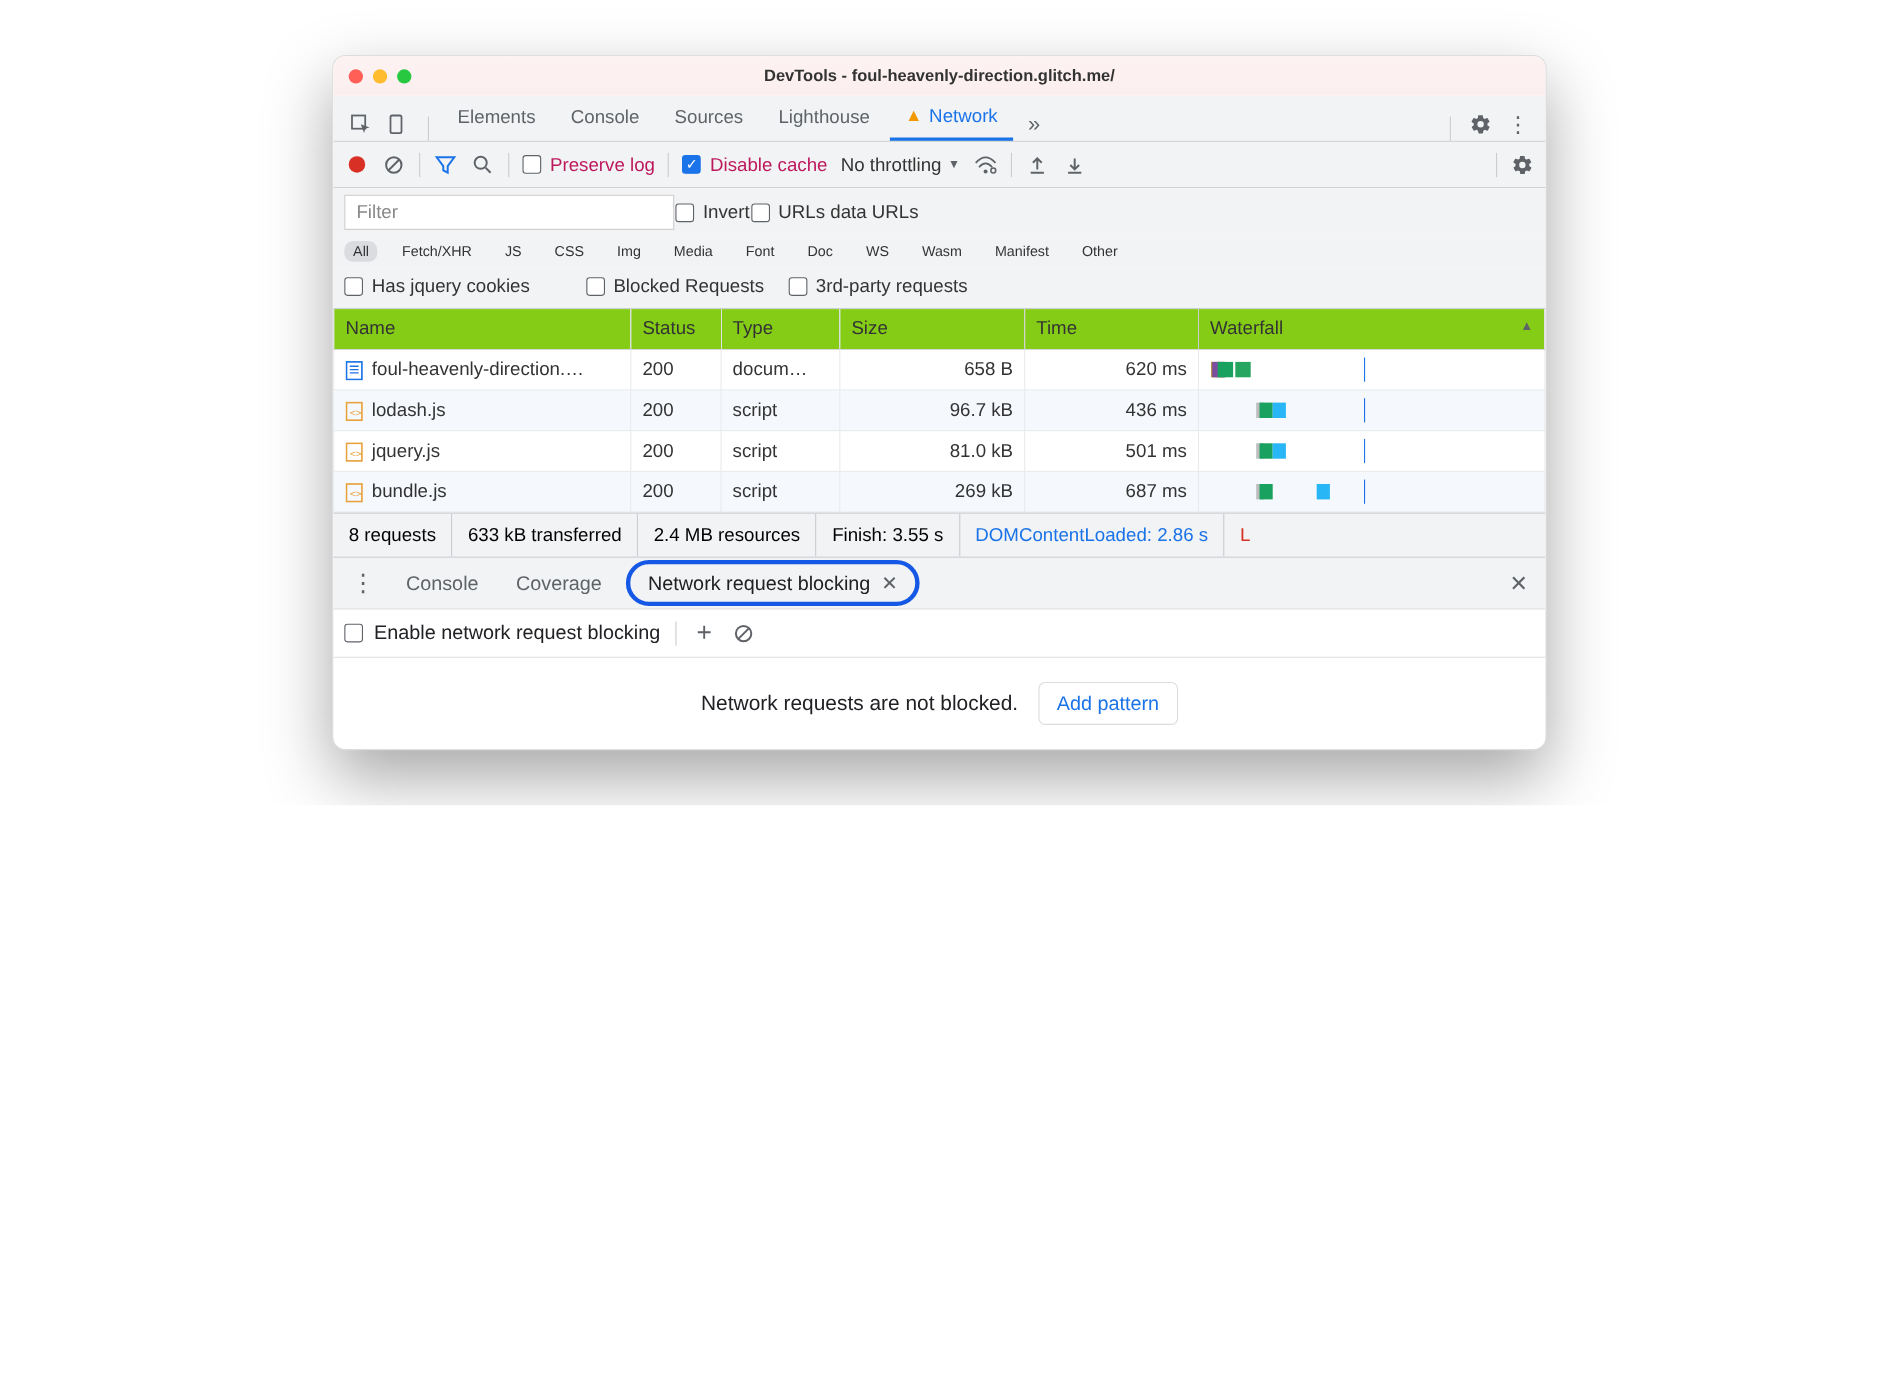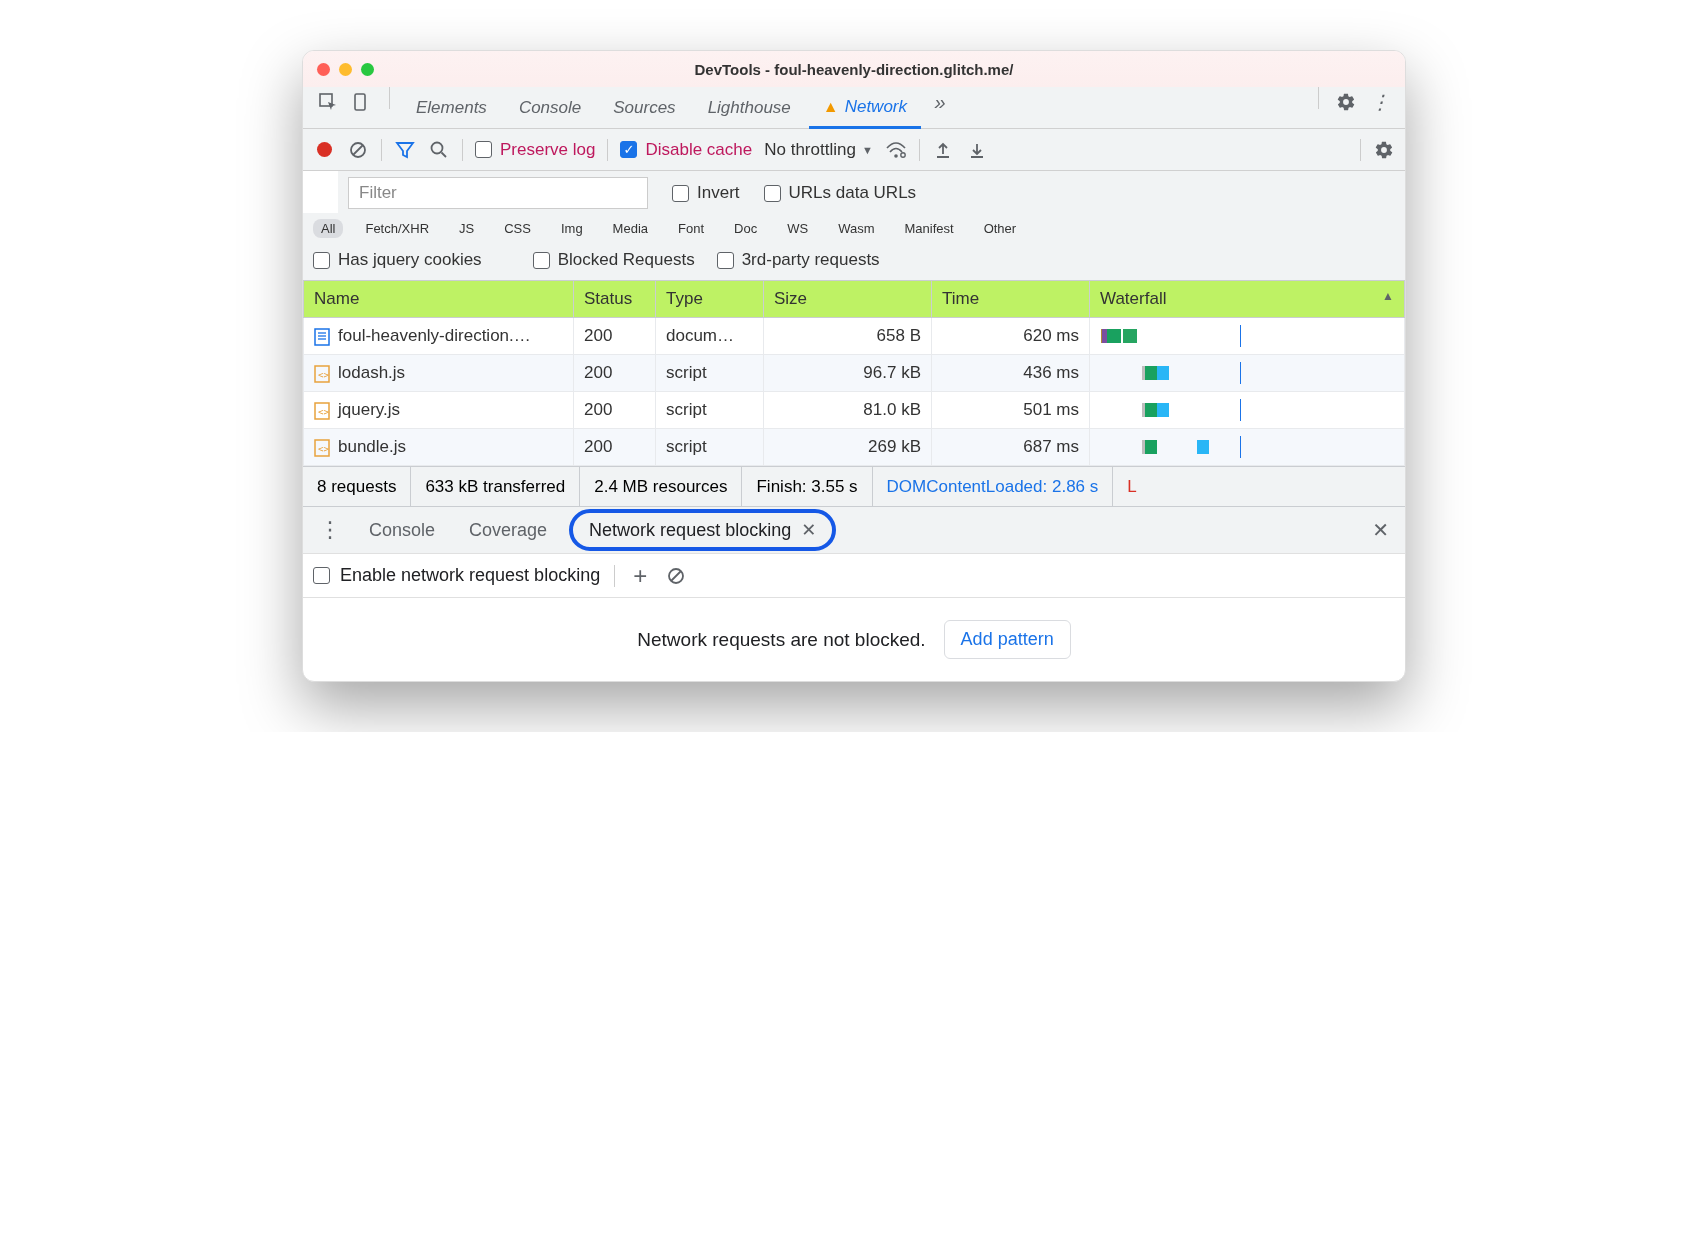"Elements" .tabrow { align-items: flex-start -> flex-end; font-style: italic -> none }
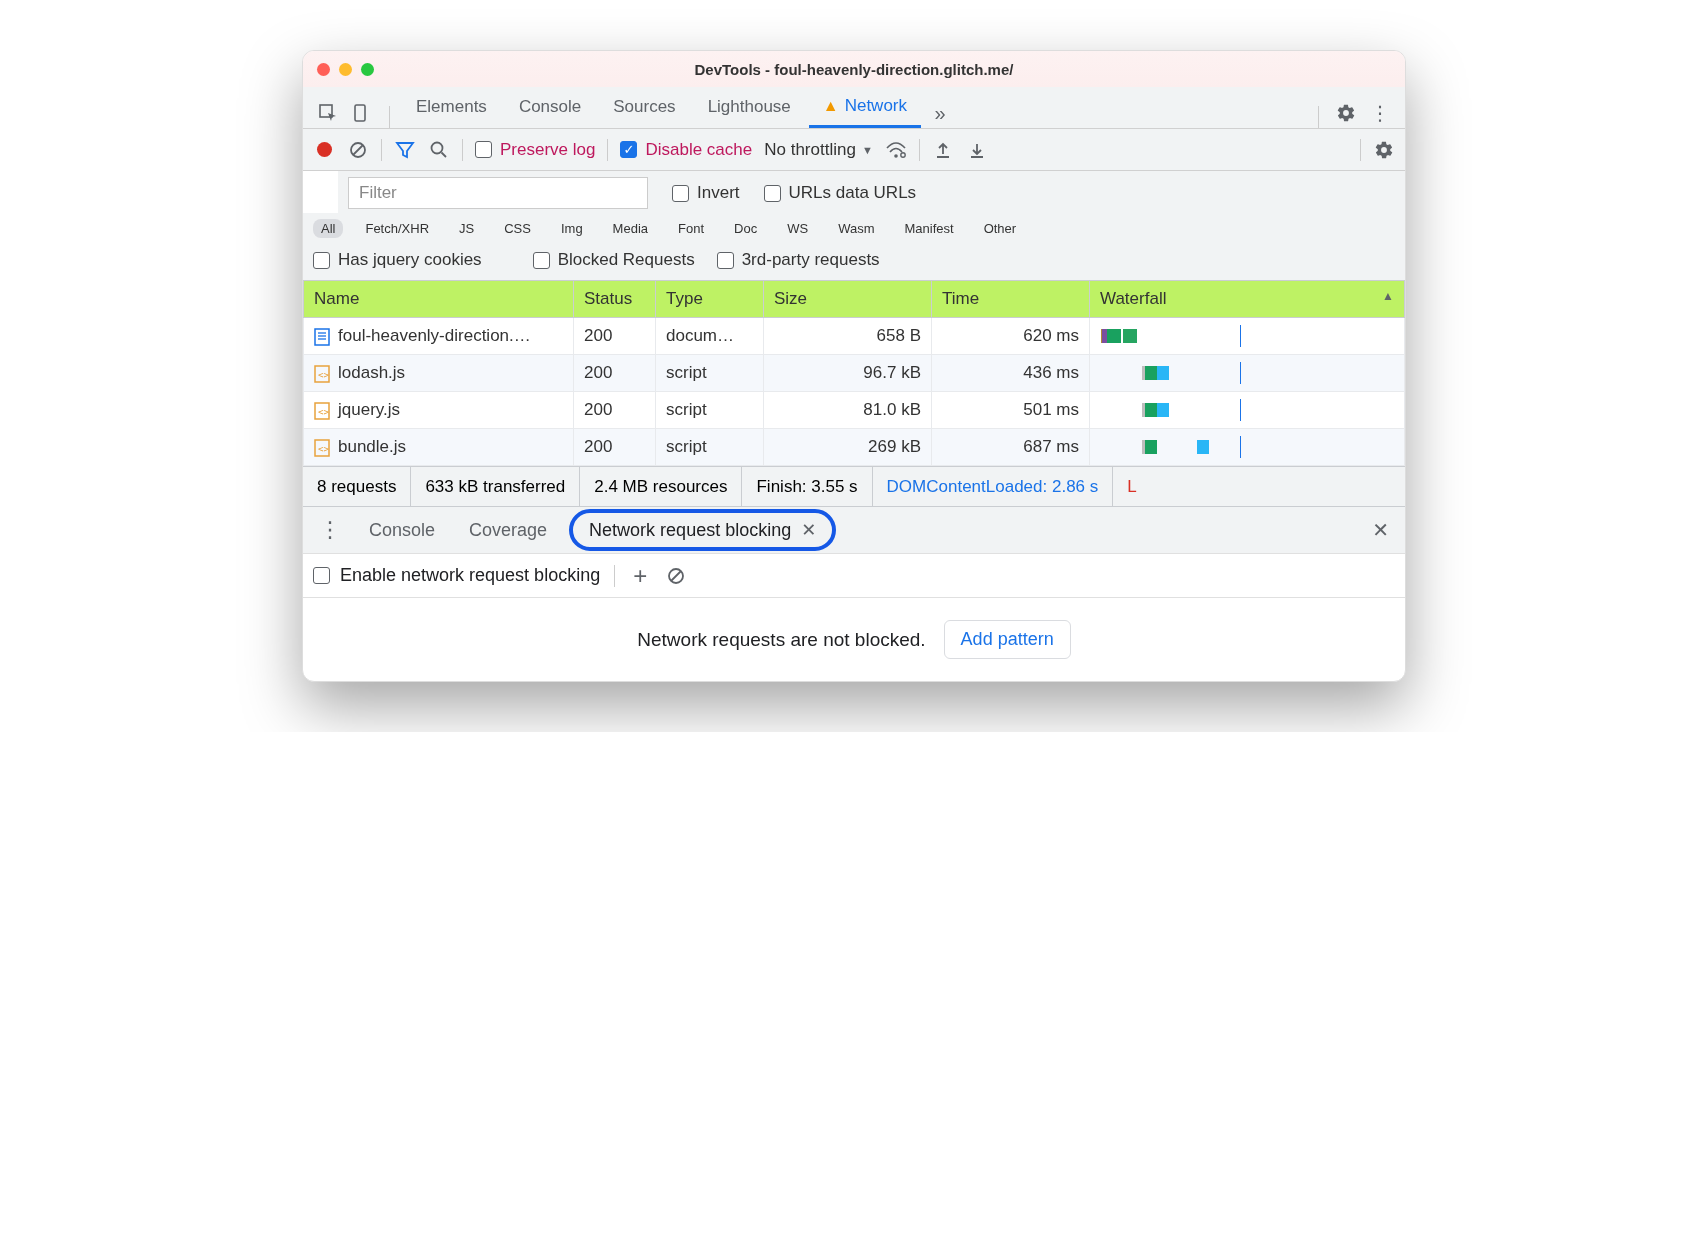"Filter" .filterrow { gap: 24px -> 1px; margin-left: 35px -> none }
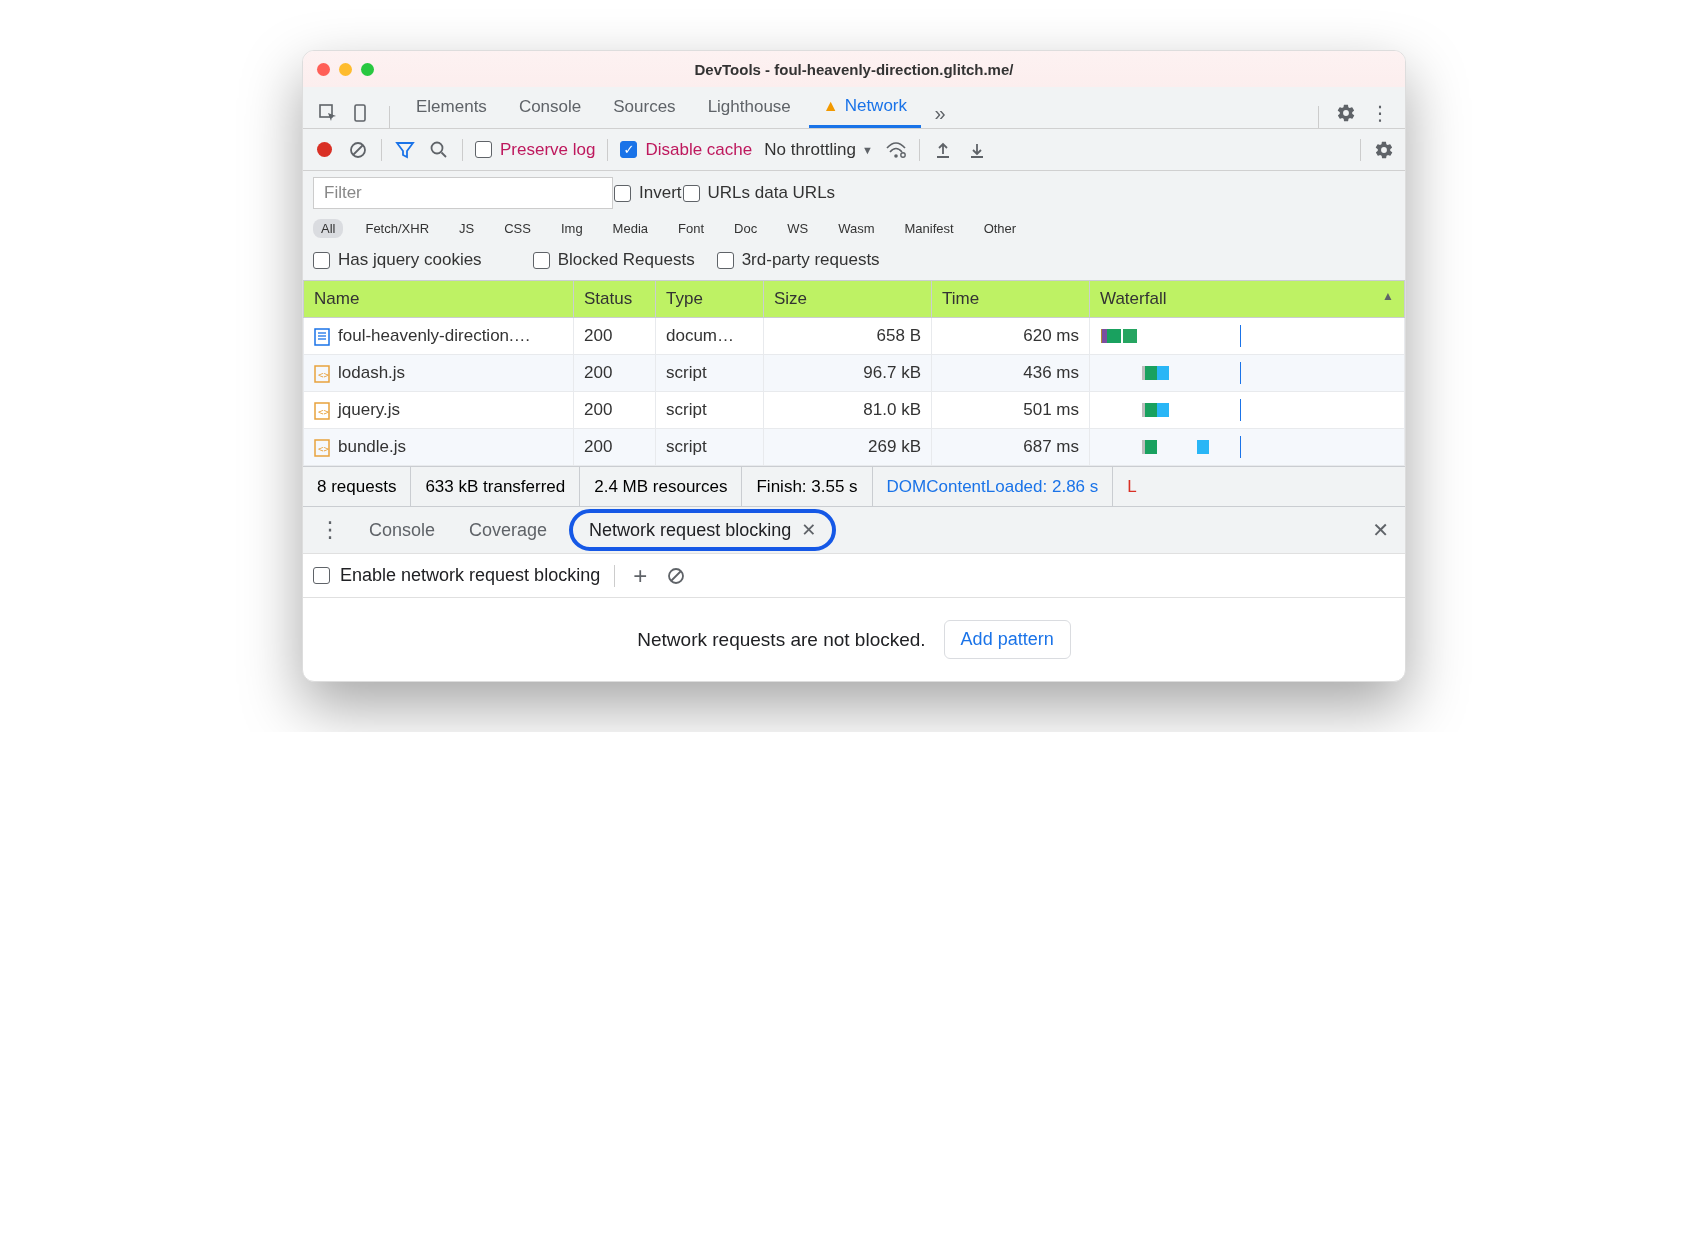"Name" .table th { background: #bef264 -> #84cc16 }
